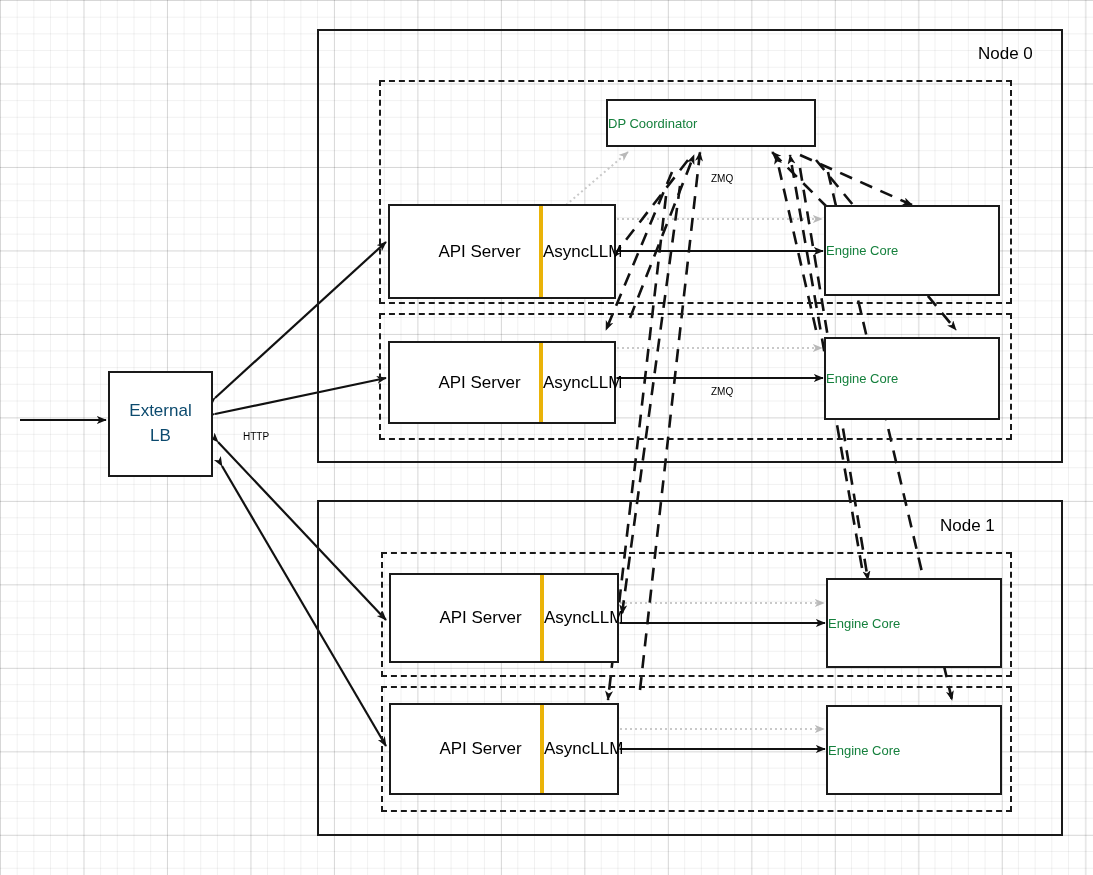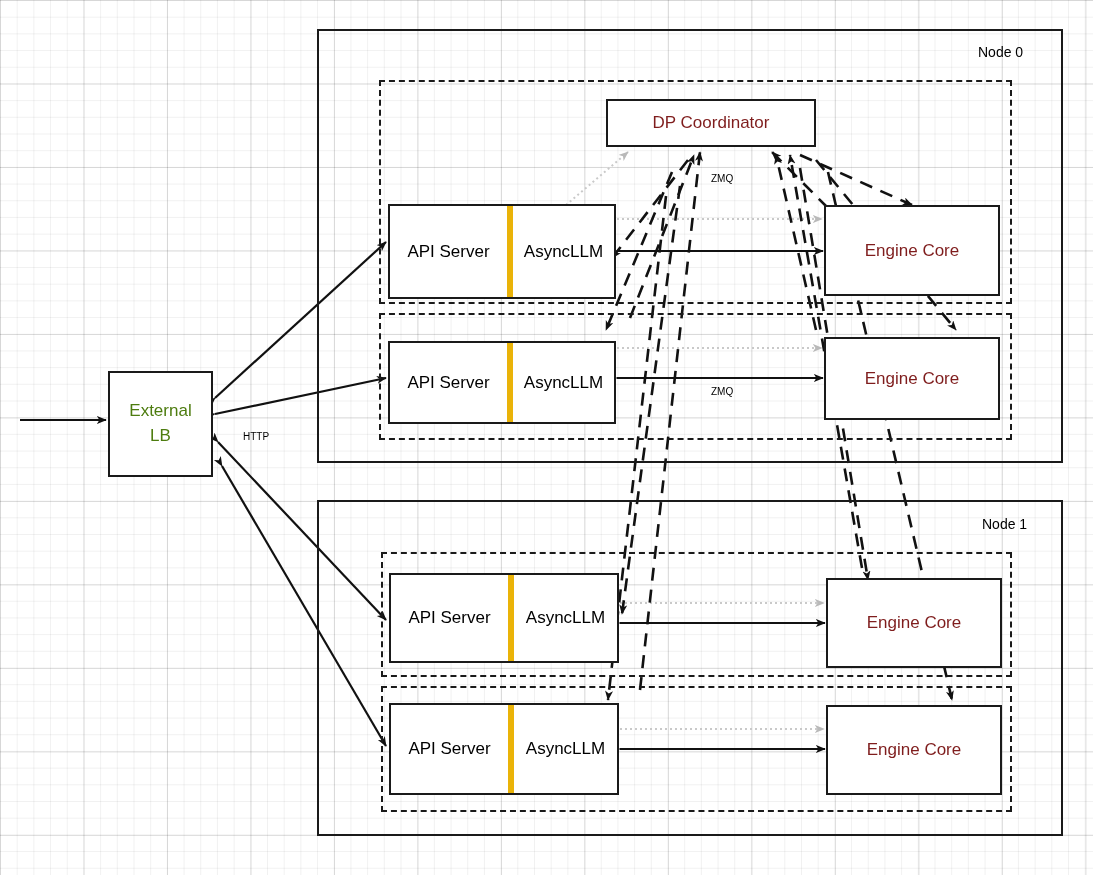"Node 0" .node-label { font-size: 14px -> 17px }
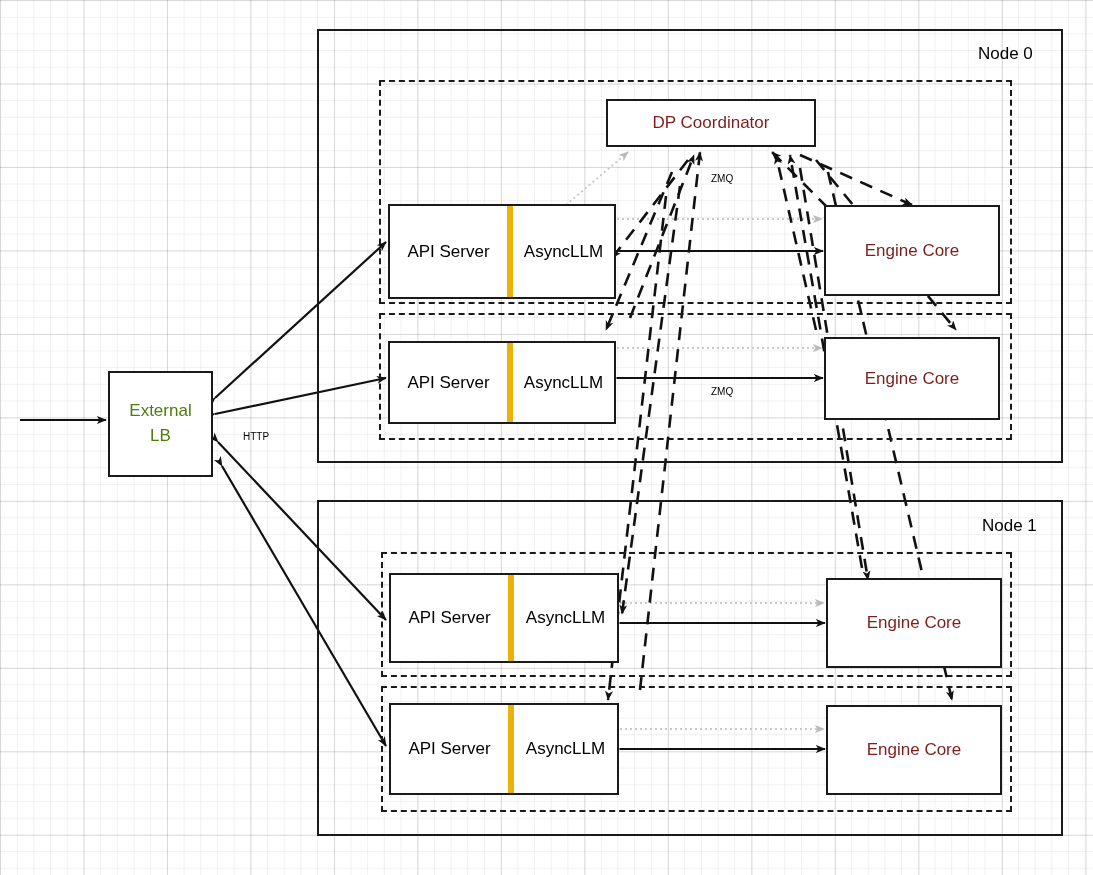"DP Coordinator" .box { color: #7f1d1d -> #15803d; font-size: 17px -> 13px; justify-content: center -> flex-start }
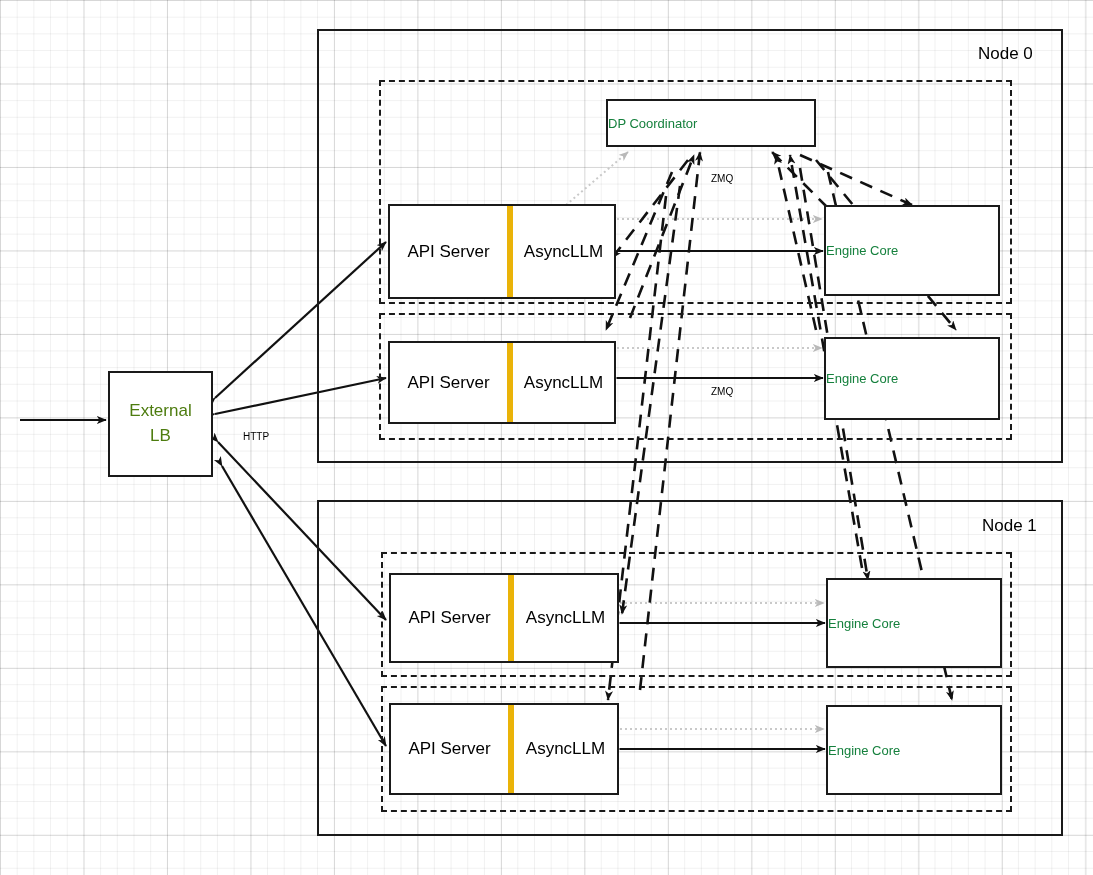"API Server" .split-cell.left { border-right: 6px solid #eab308 -> 4px solid #eab308; margin-left: none -> 30px }
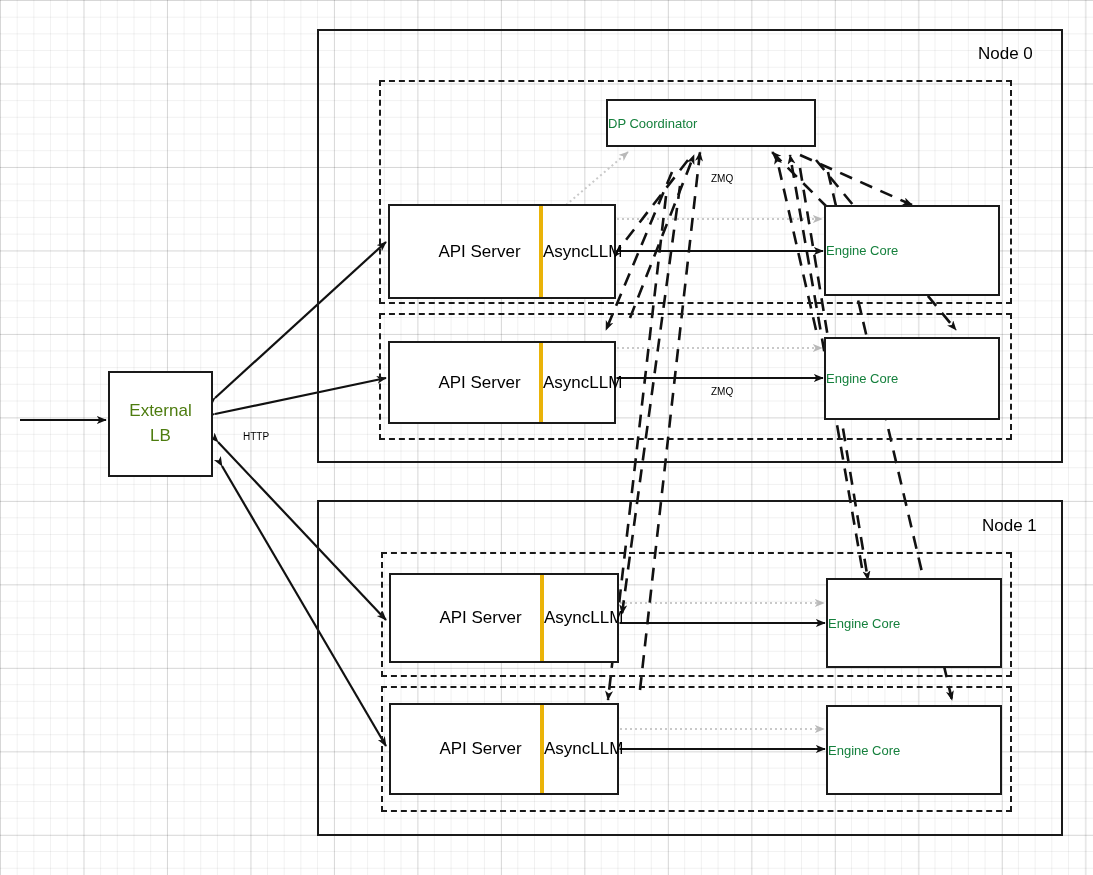"External" .lb-box { color: #4d7c0f -> #0c4a6e }
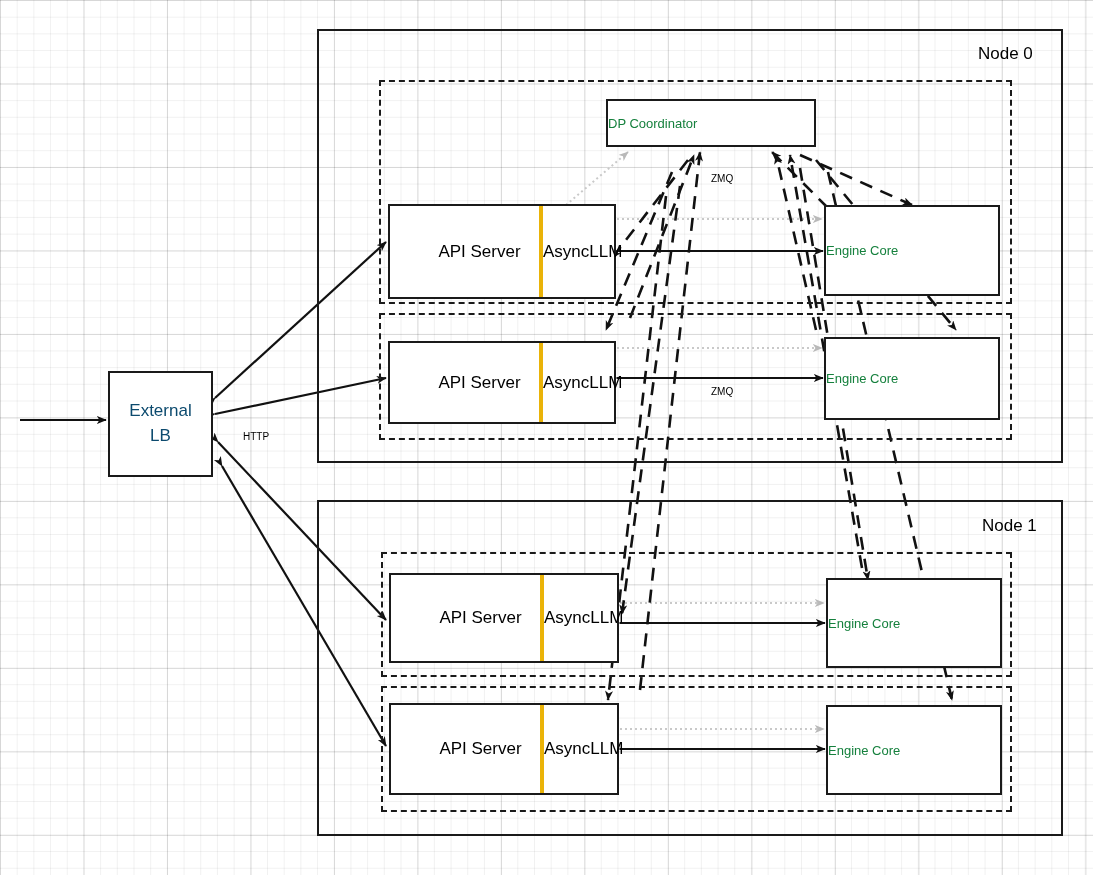"Node 1" div.node-label { left: 982px -> 940px }
